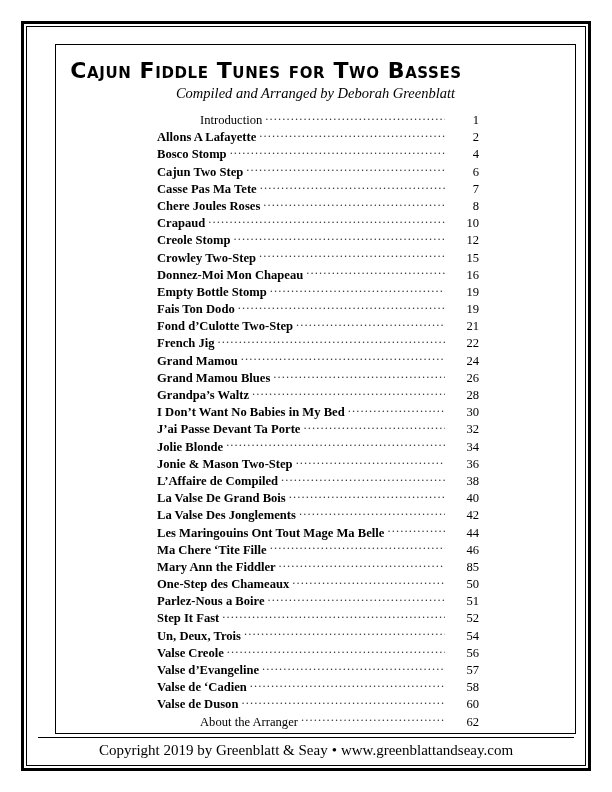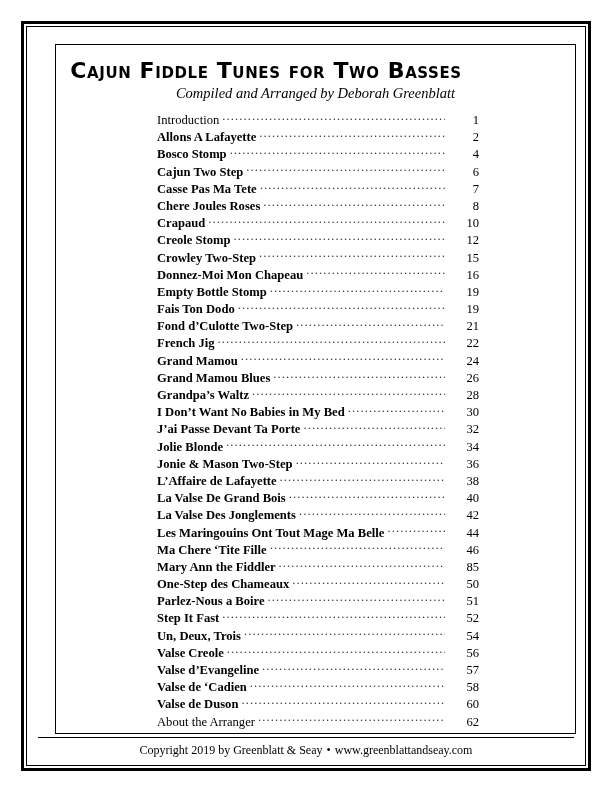"Introduction" .toc-row.plain .entry-title { margin-left: none -> 43px }
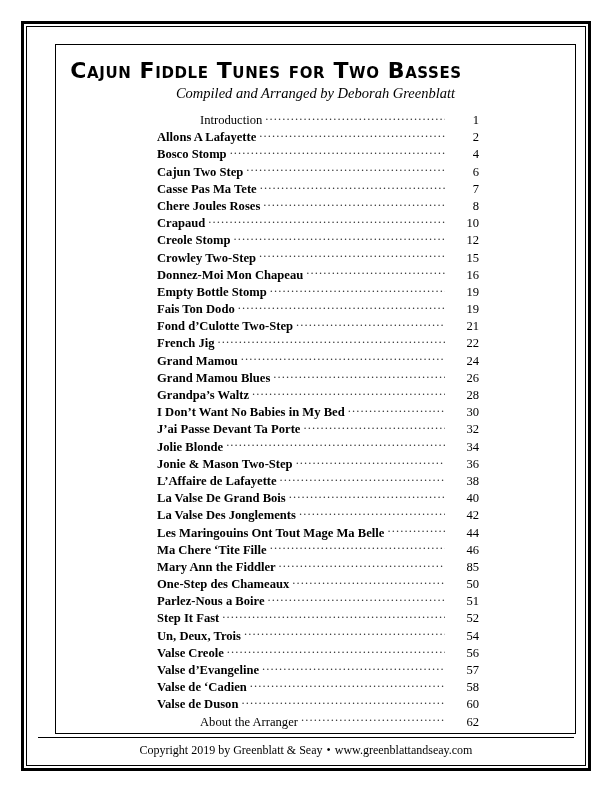"L’Affaire de Lafayette" span.entry-title { text: Lafayette -> Compiled }
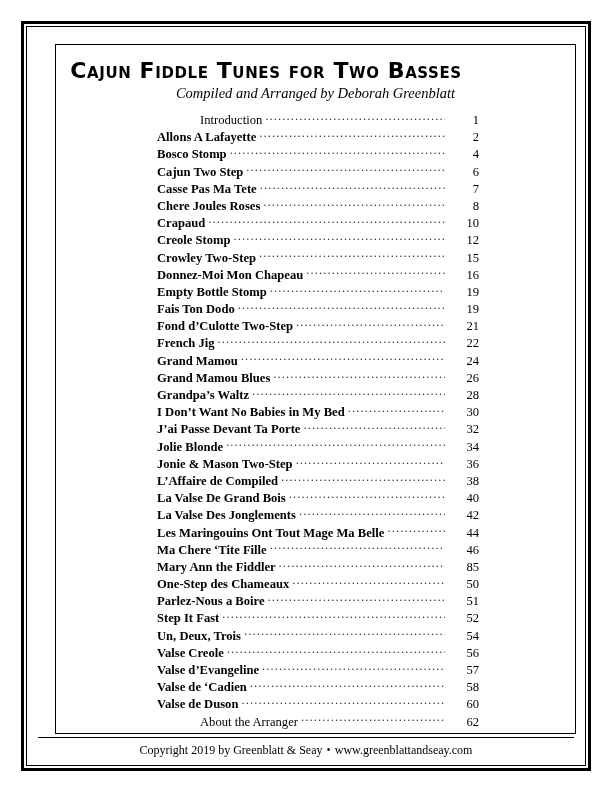"Copyright 2019 by Greenblatt &" .footer { font-size: 12px -> 15px }
